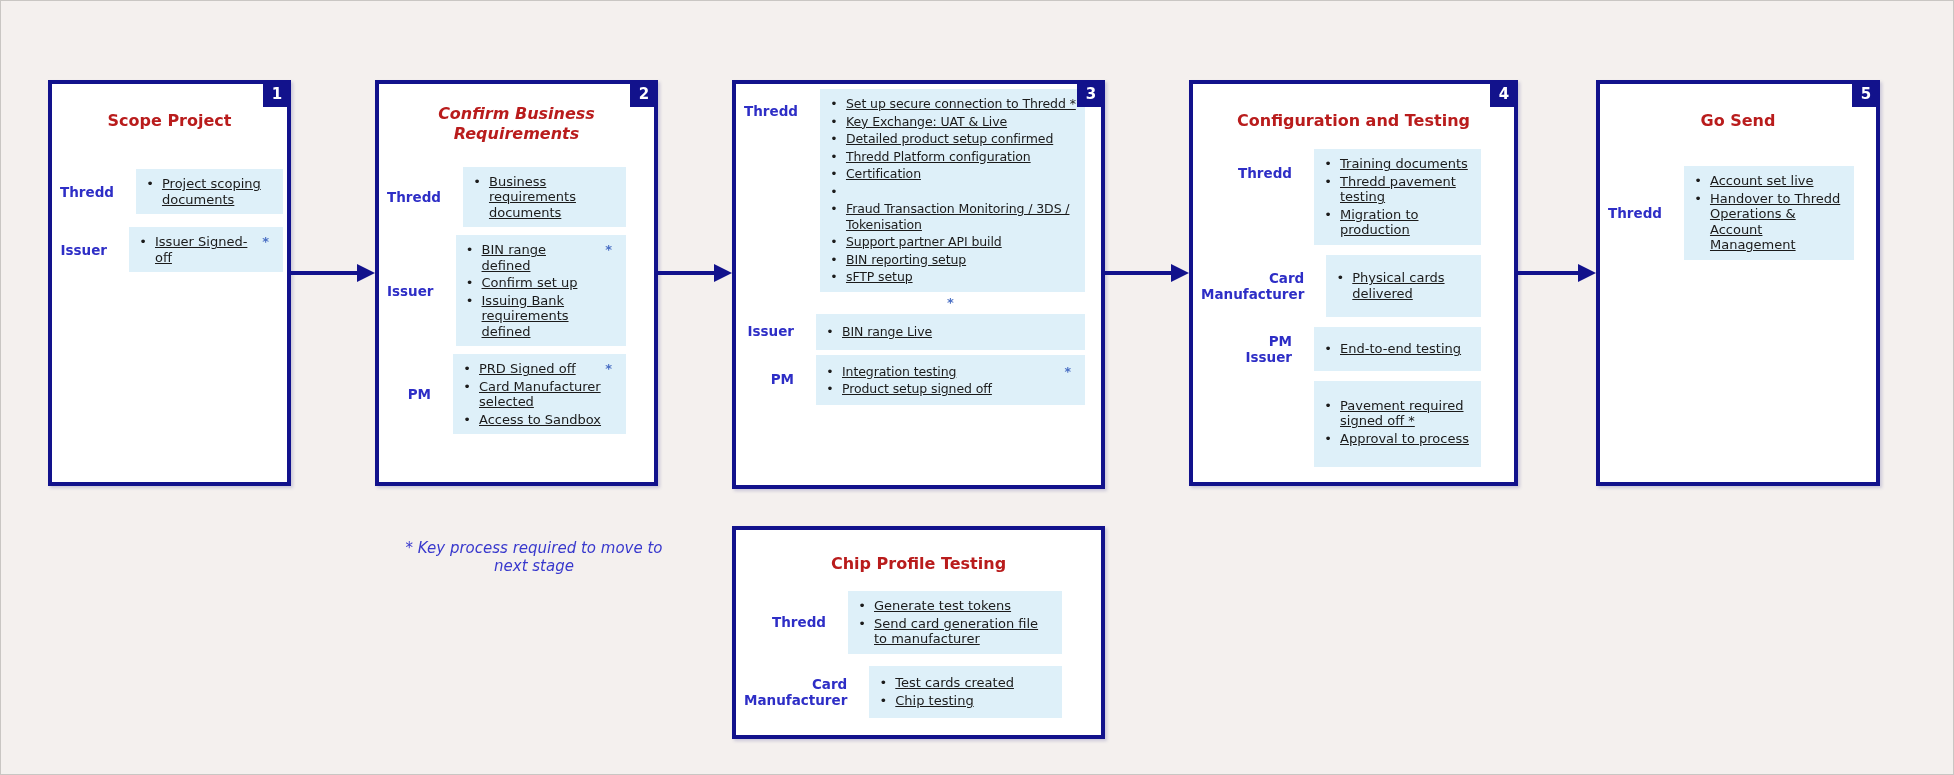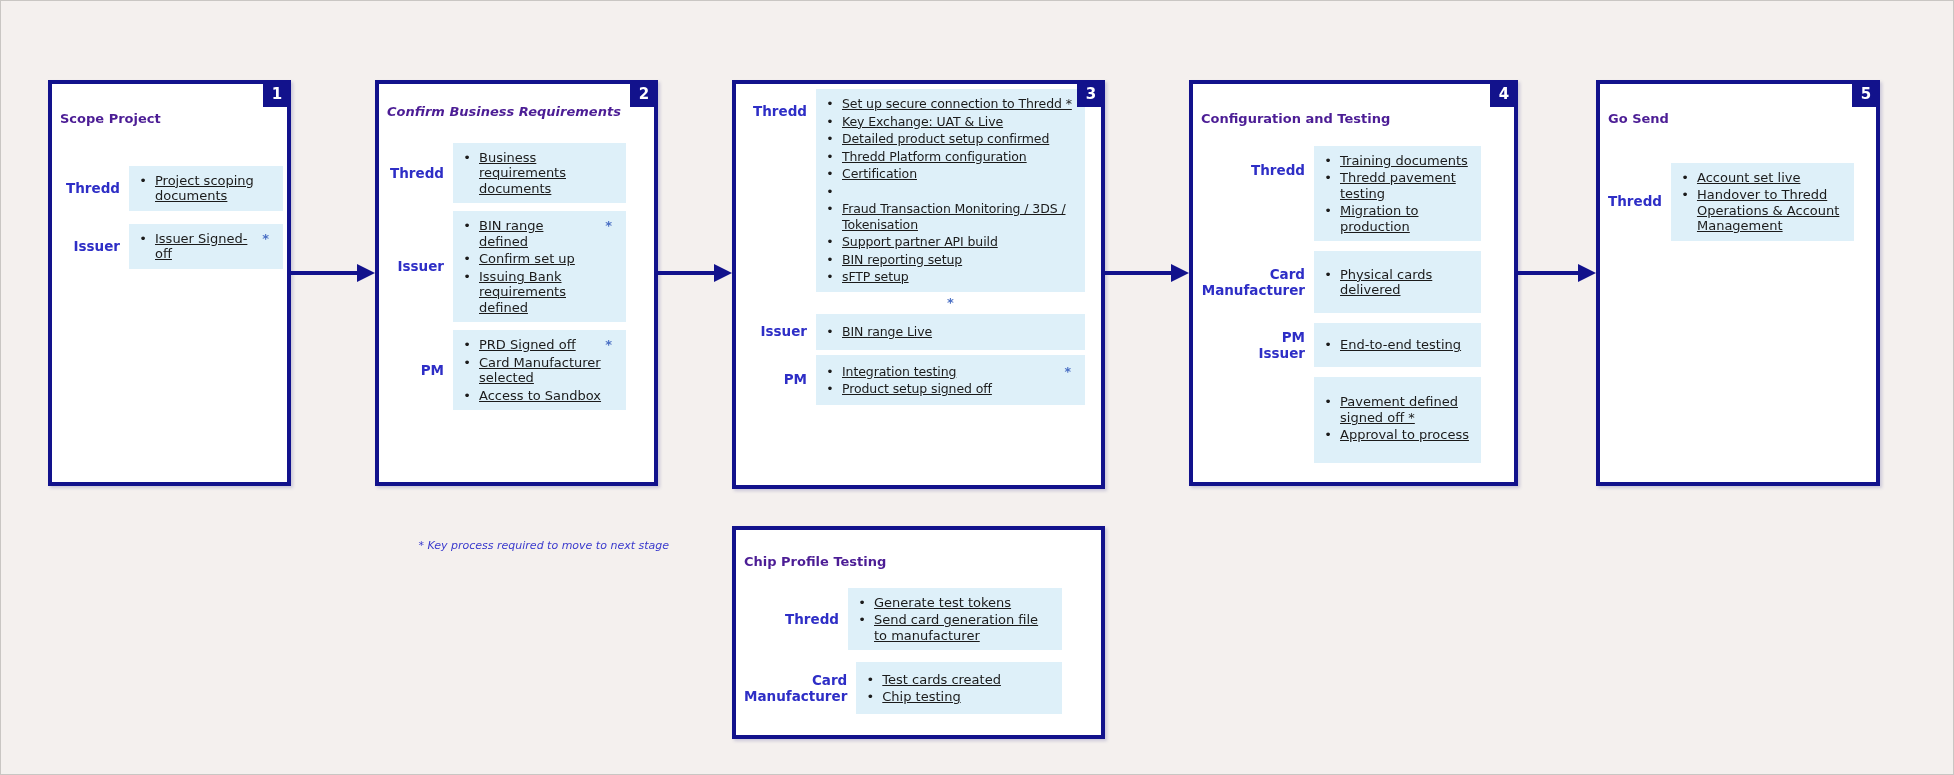"Scope Project" .title { color: #4c1d95 -> #b91c1c; font-size: 13px -> 16px; text-align: none -> center }
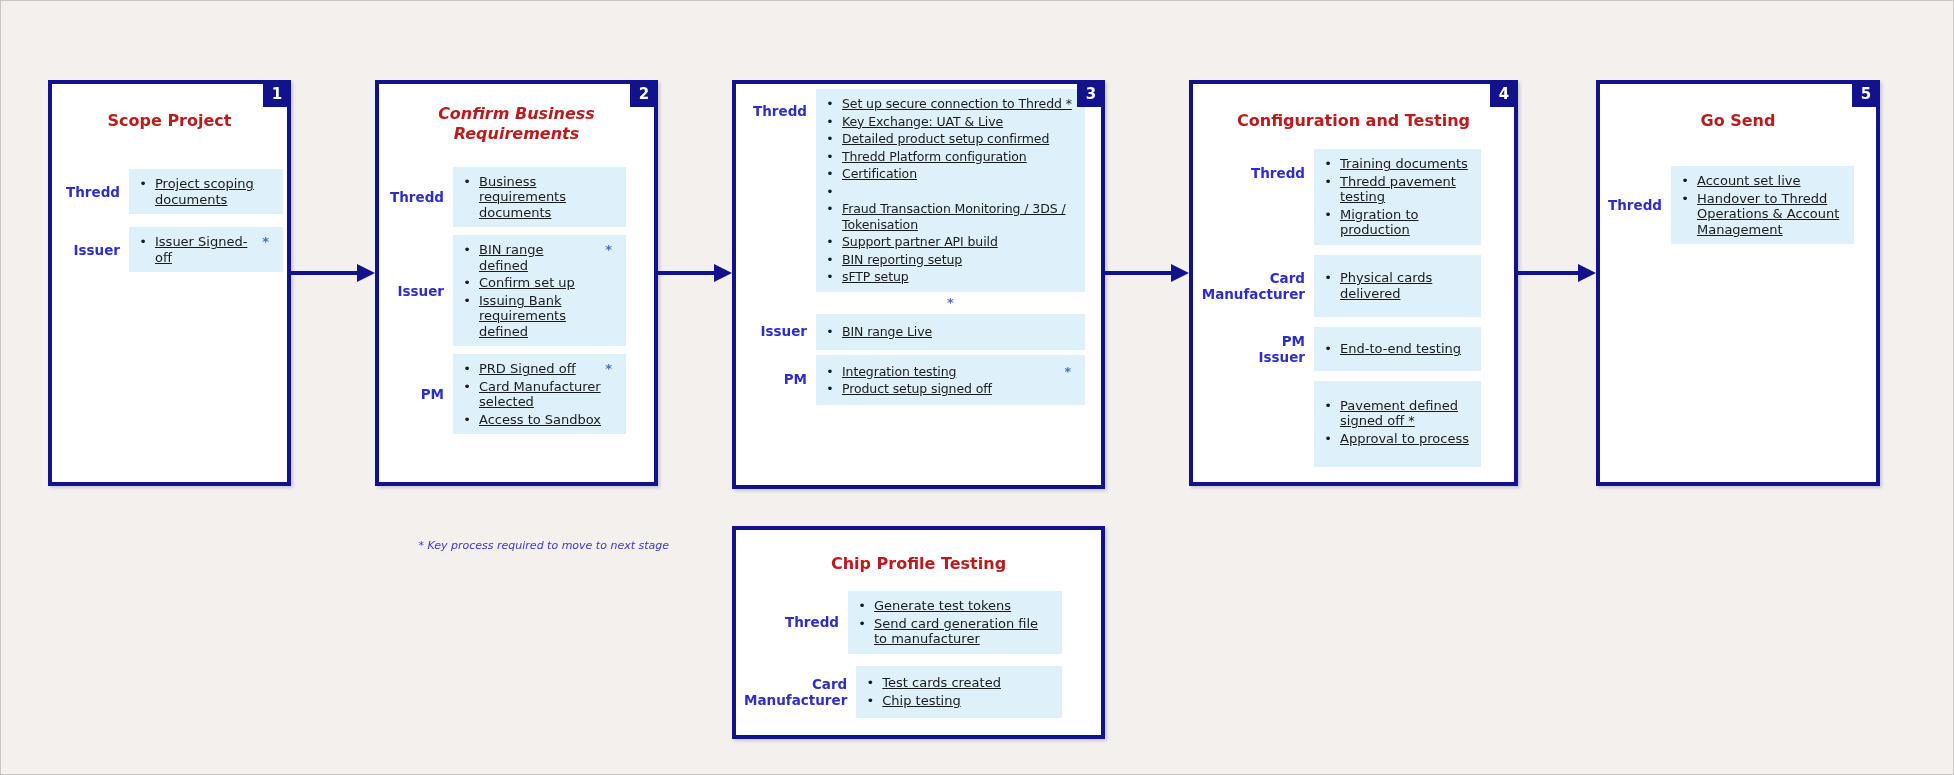"Thredd" .row-label { padding-right: 9px -> 22px }
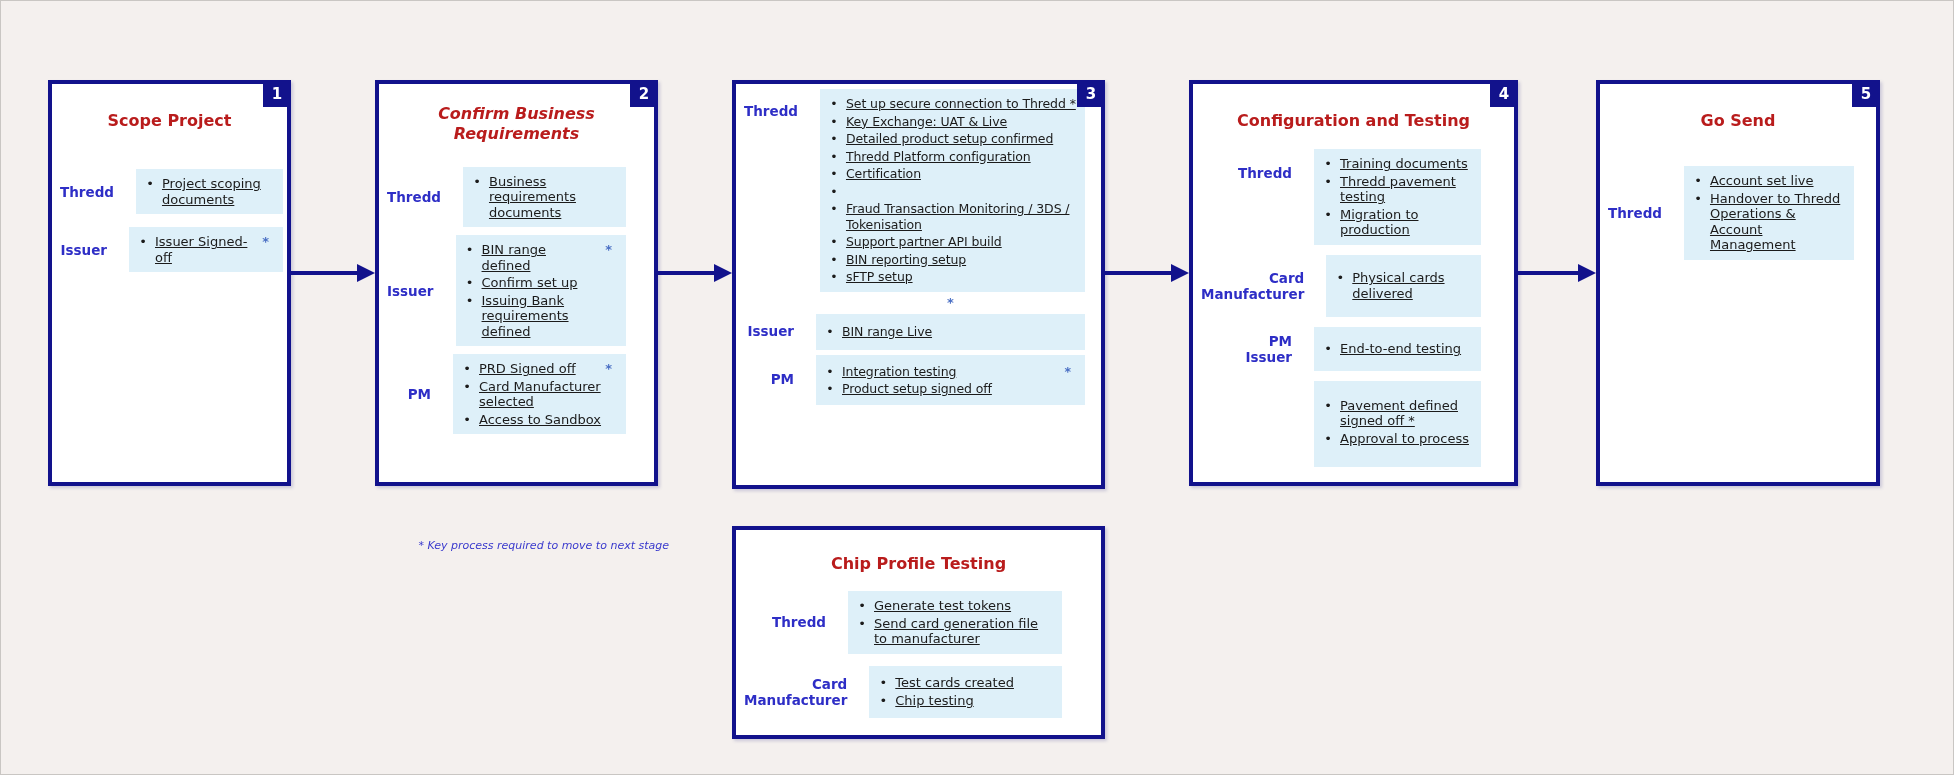"Pavement defined signed off *" span.text { text: defined -> required }
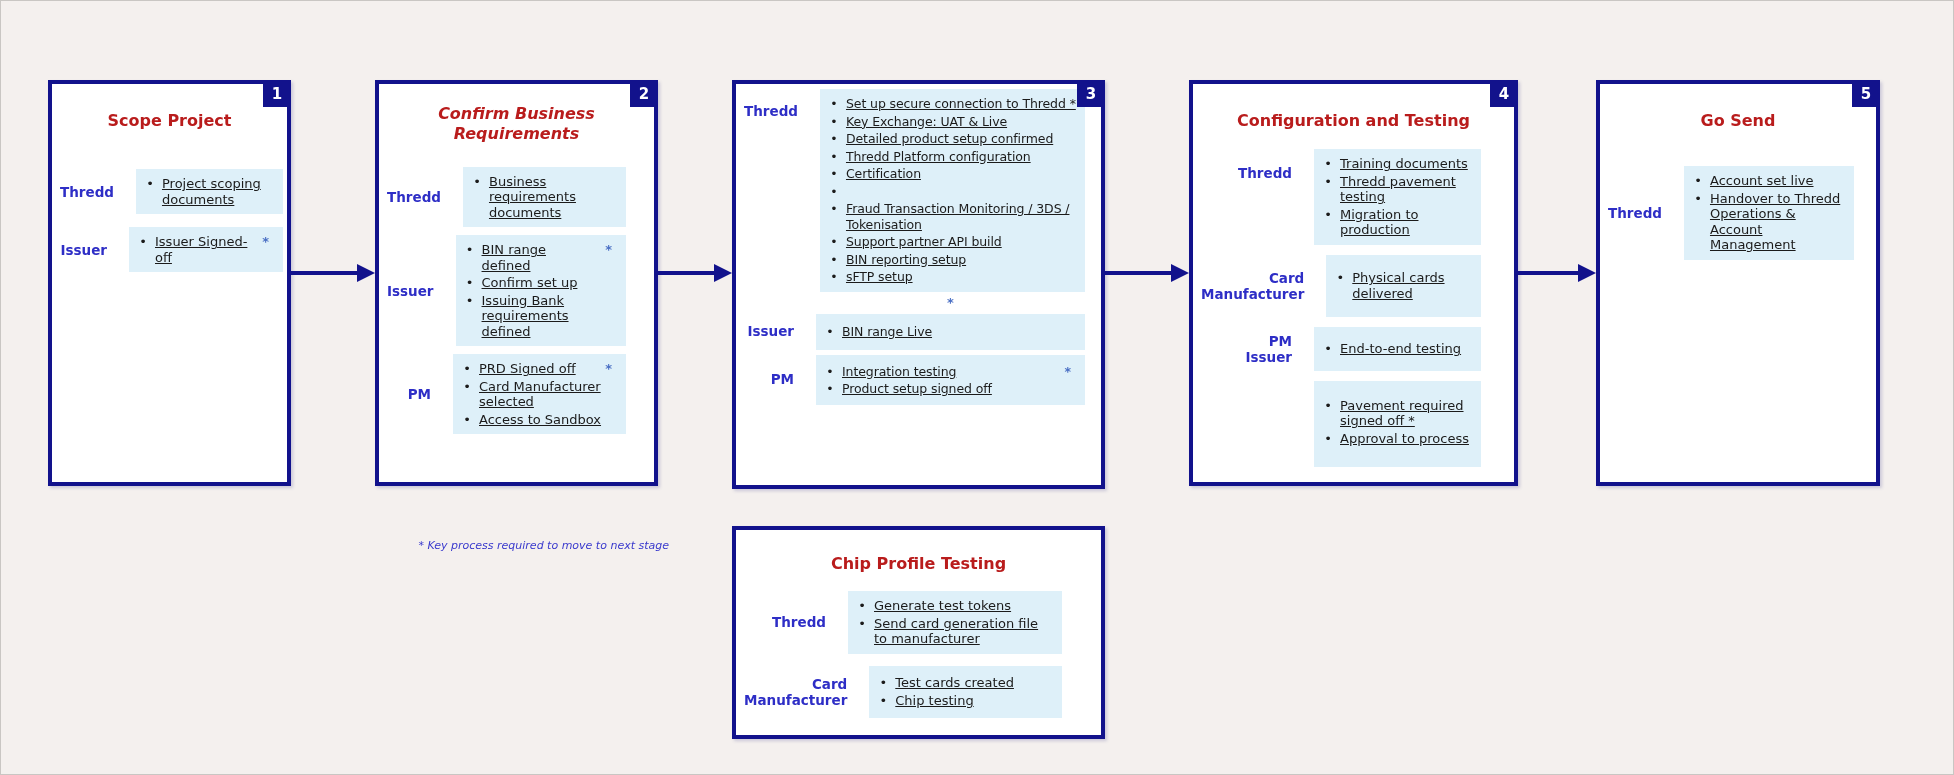"* Key process required to" .footnote { font-size: 11px -> 15px; text-align: right -> center }
